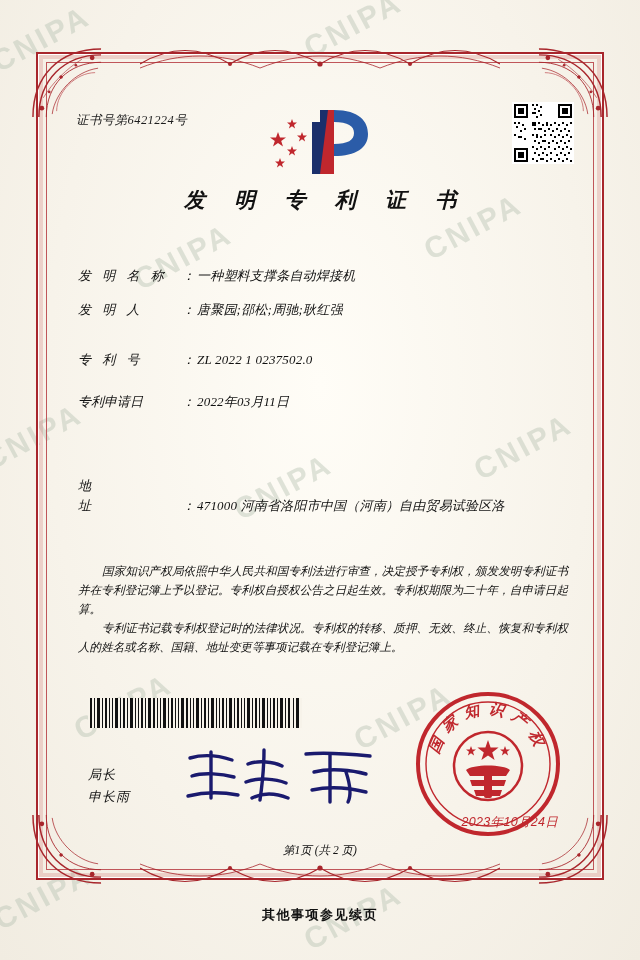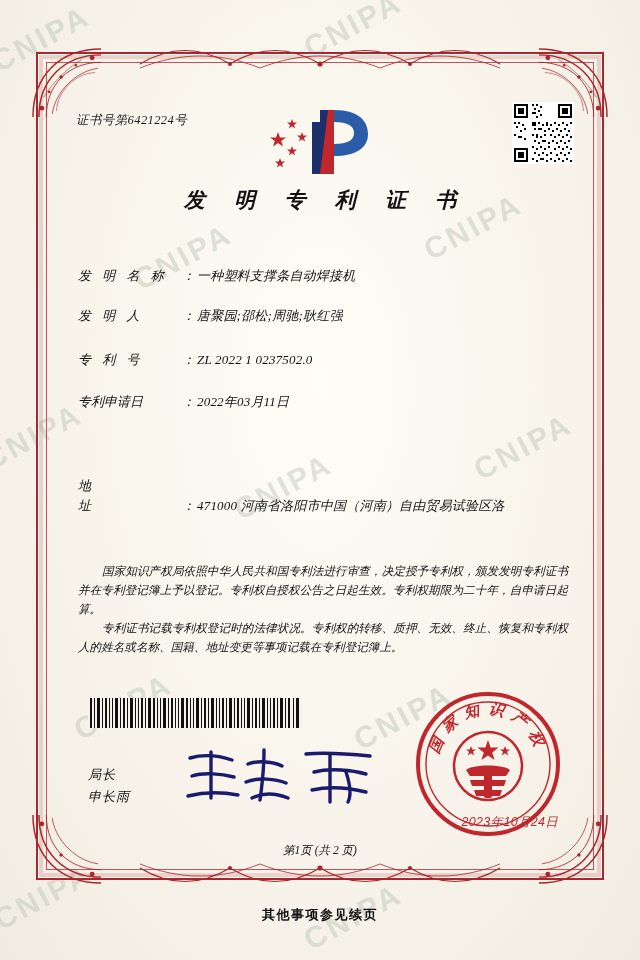"发 明 人 ： 唐聚园;邵松;周驰;耿红强" #f-inventor { top: 228px -> 222px }
